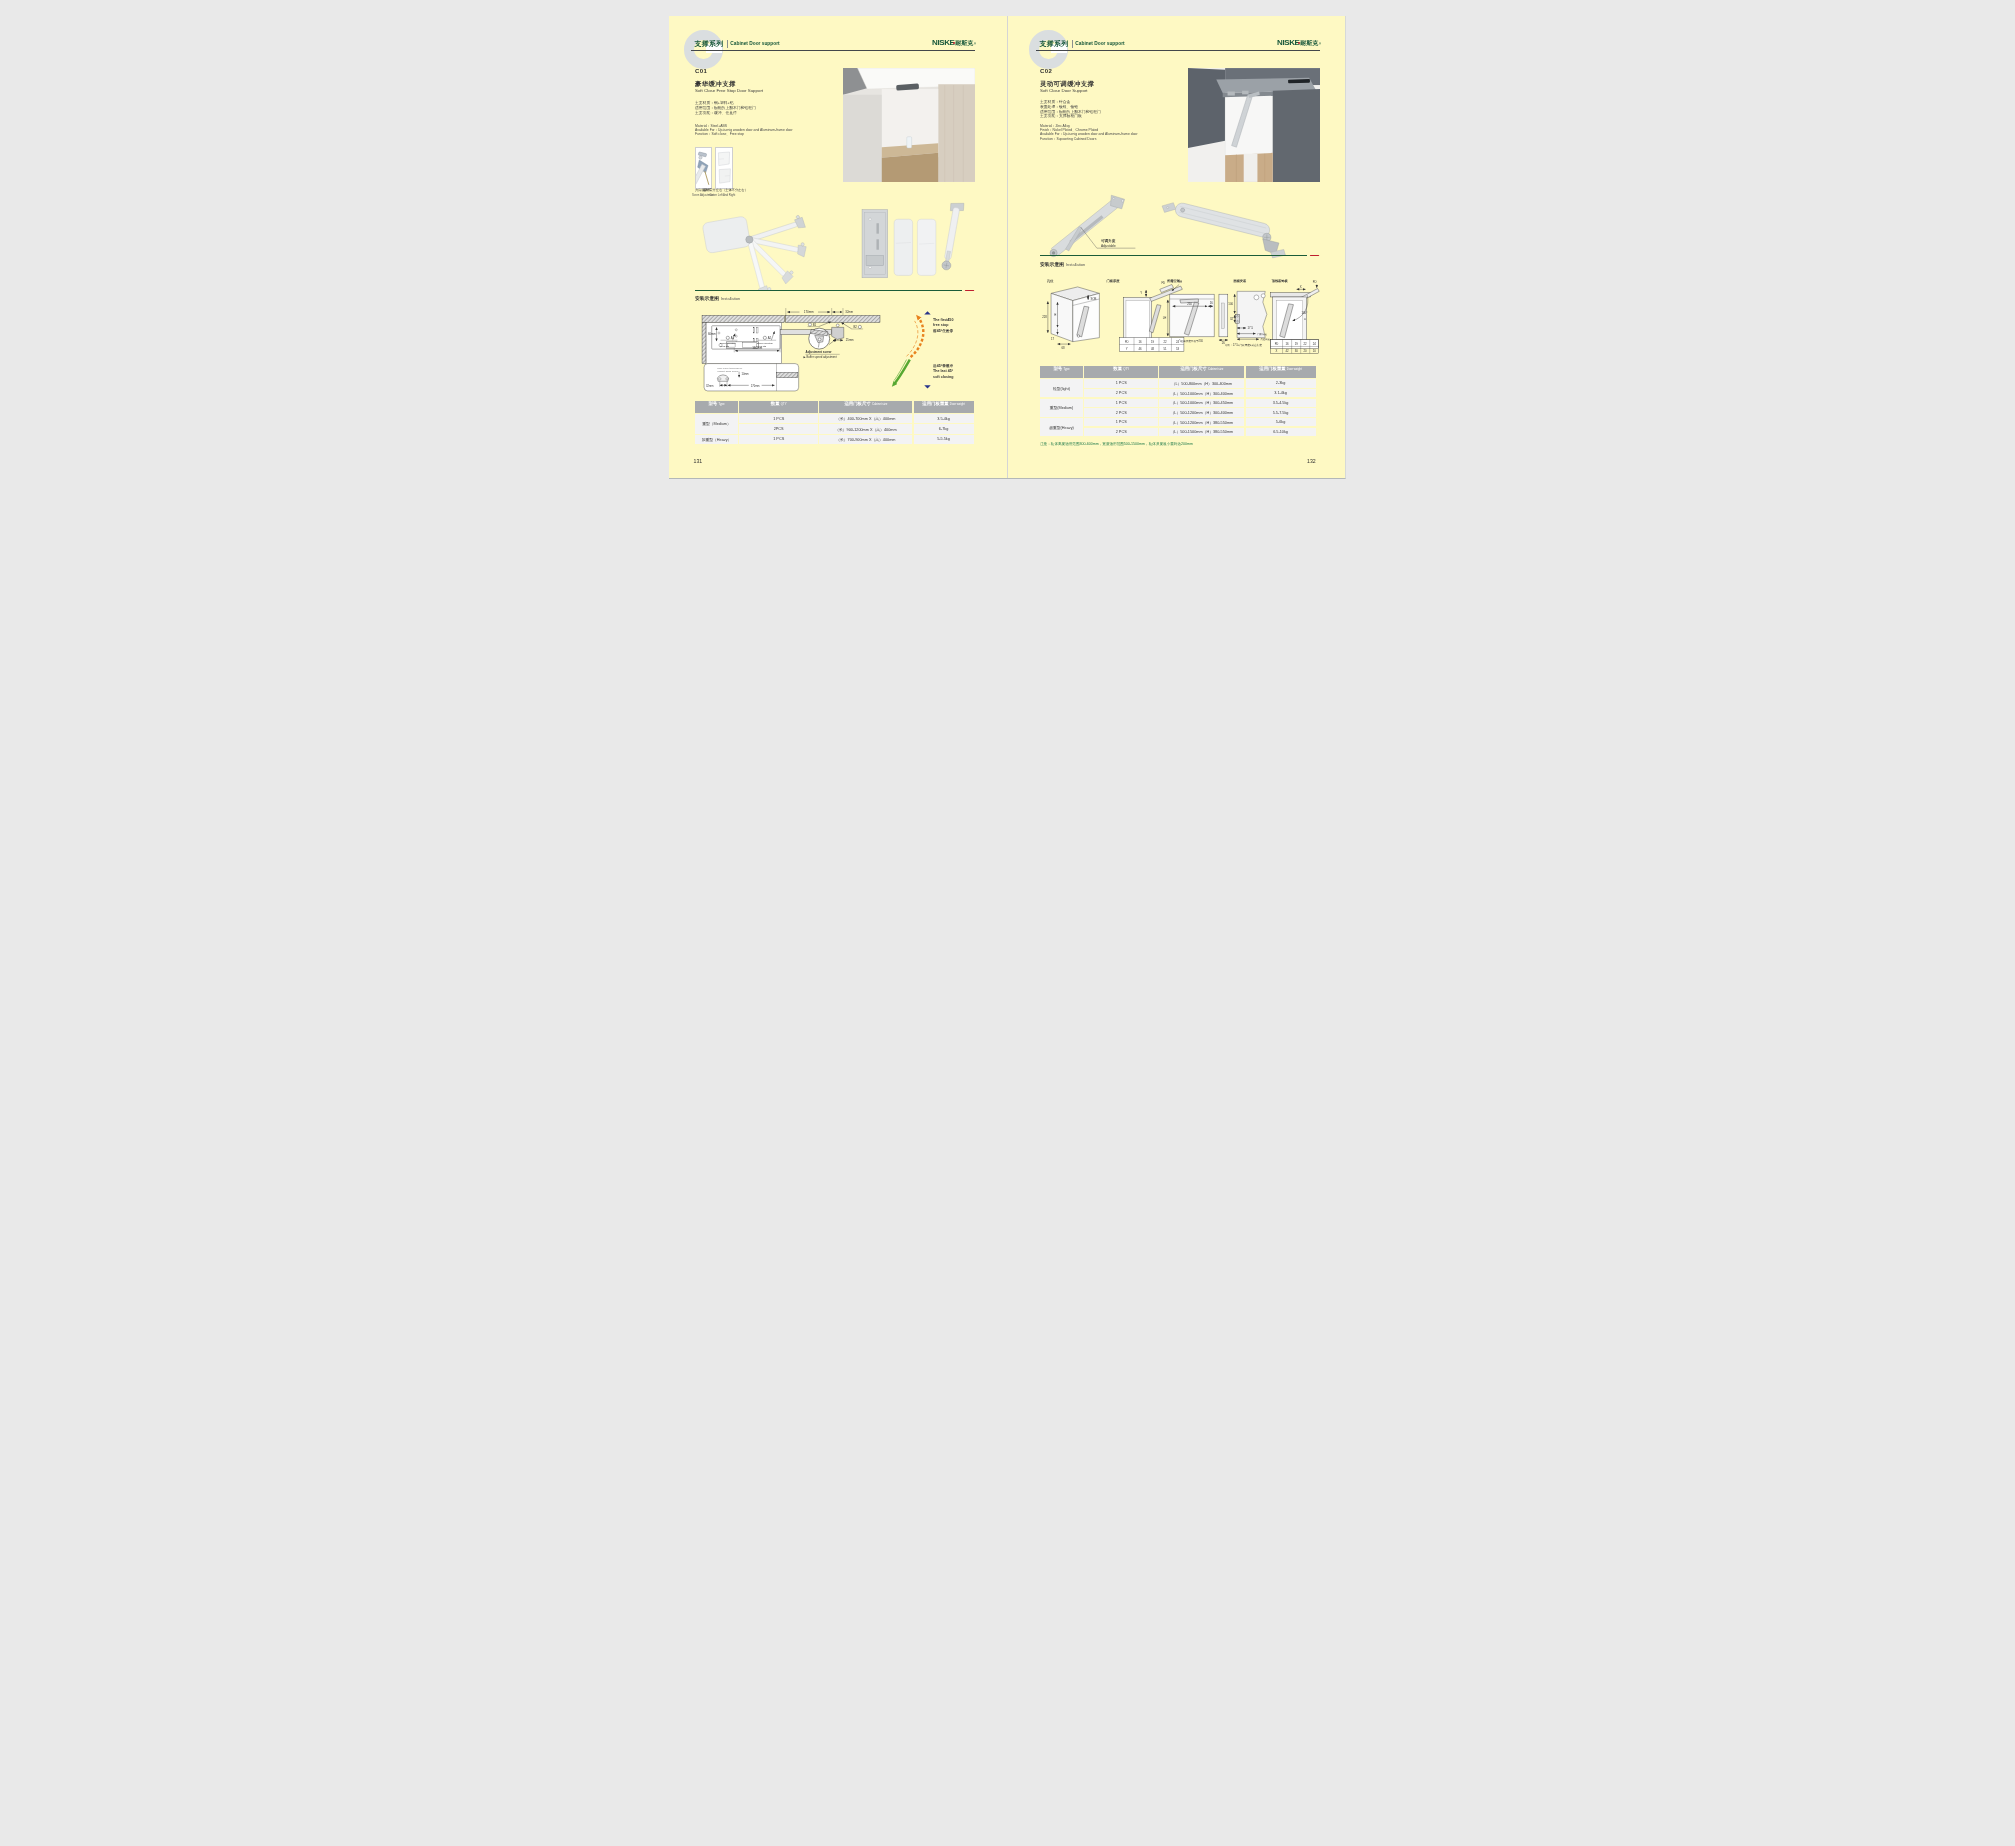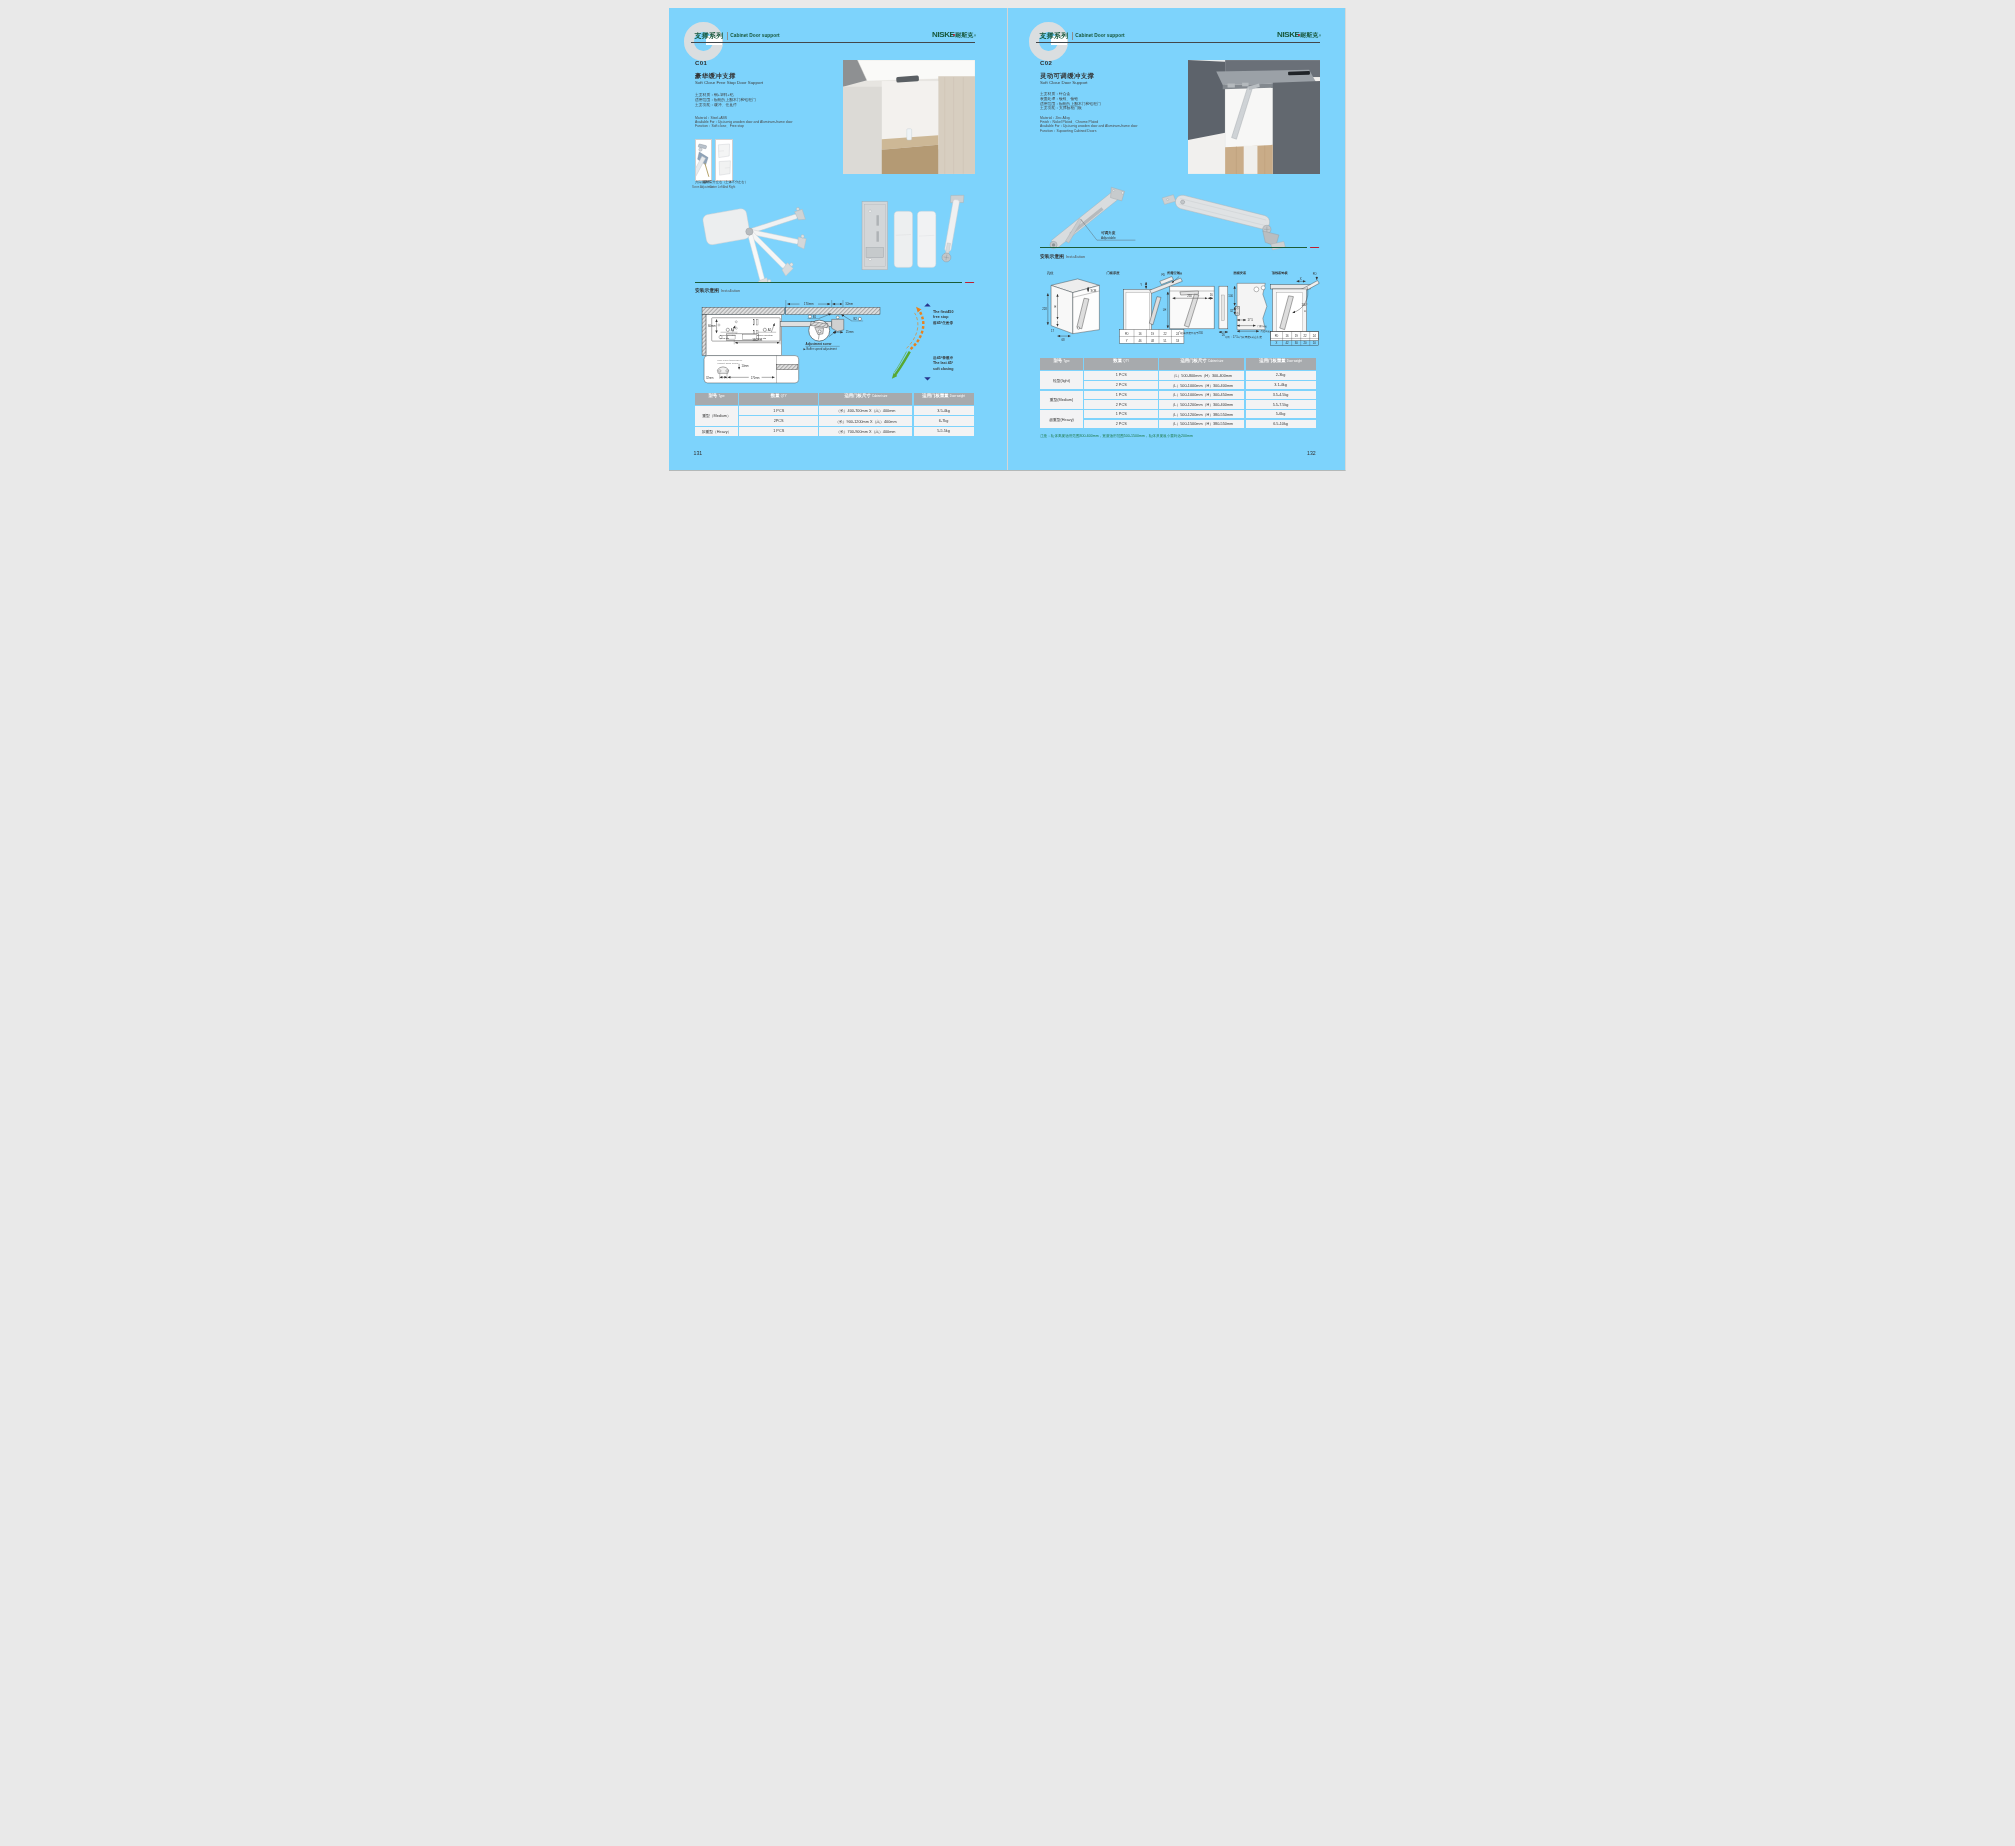"NISKE" .sheet { background: #7dd3fc -> #fef9c3; margin: 8px auto -> 16px auto }
